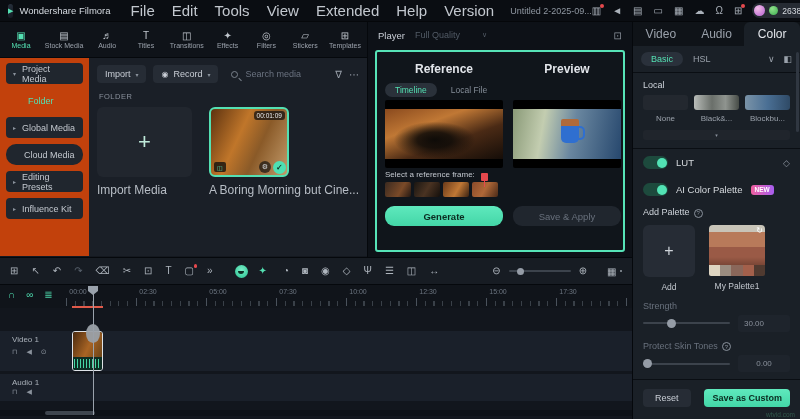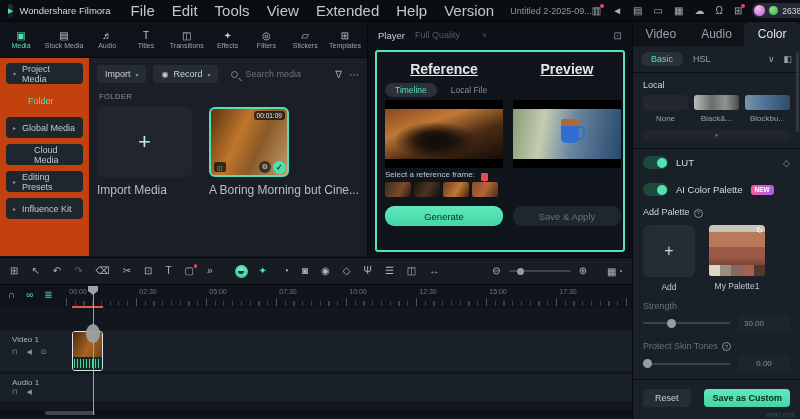"Reference" .rb-h { font-size: 14px -> 12px; text-decoration: underline -> none }
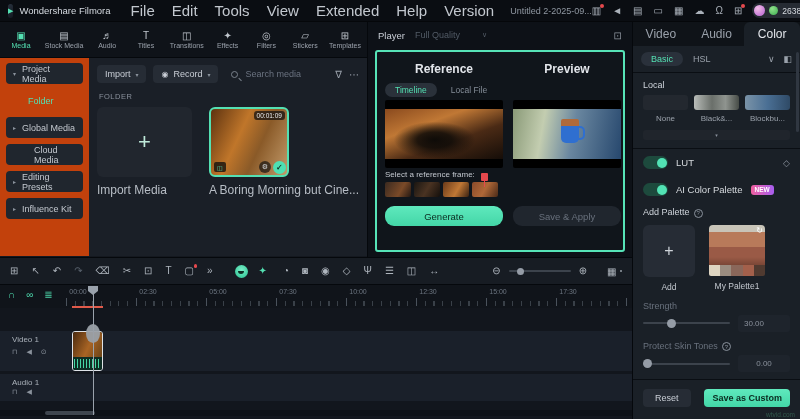"Cloud Media" div.sbitem { border-radius: none -> 10px; padding-left: 28px -> 18px }
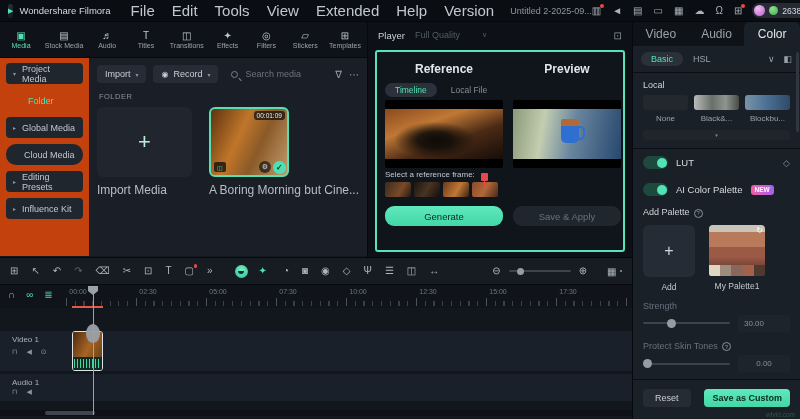"Generate" .rb-btn.generate { font-weight: normal -> bold }
